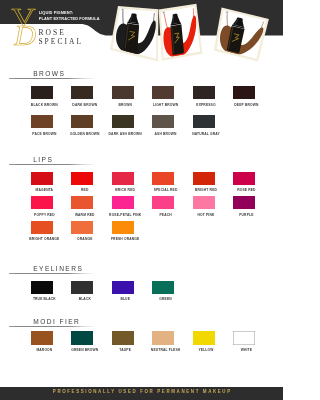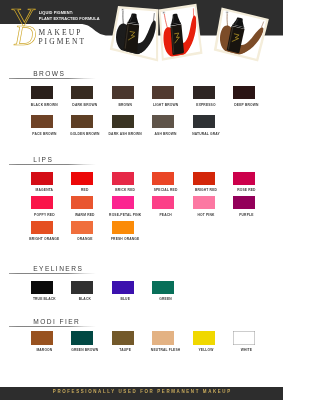"MAKEUP" div { text: MAKEUP -> ROSE }
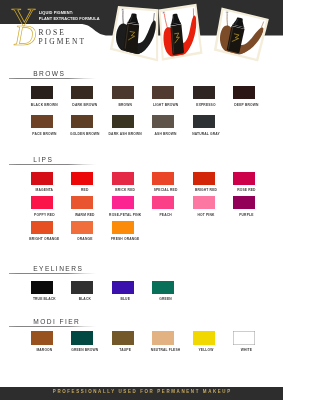"PIGMENT" div { text: PIGMENT -> SPECIAL }
